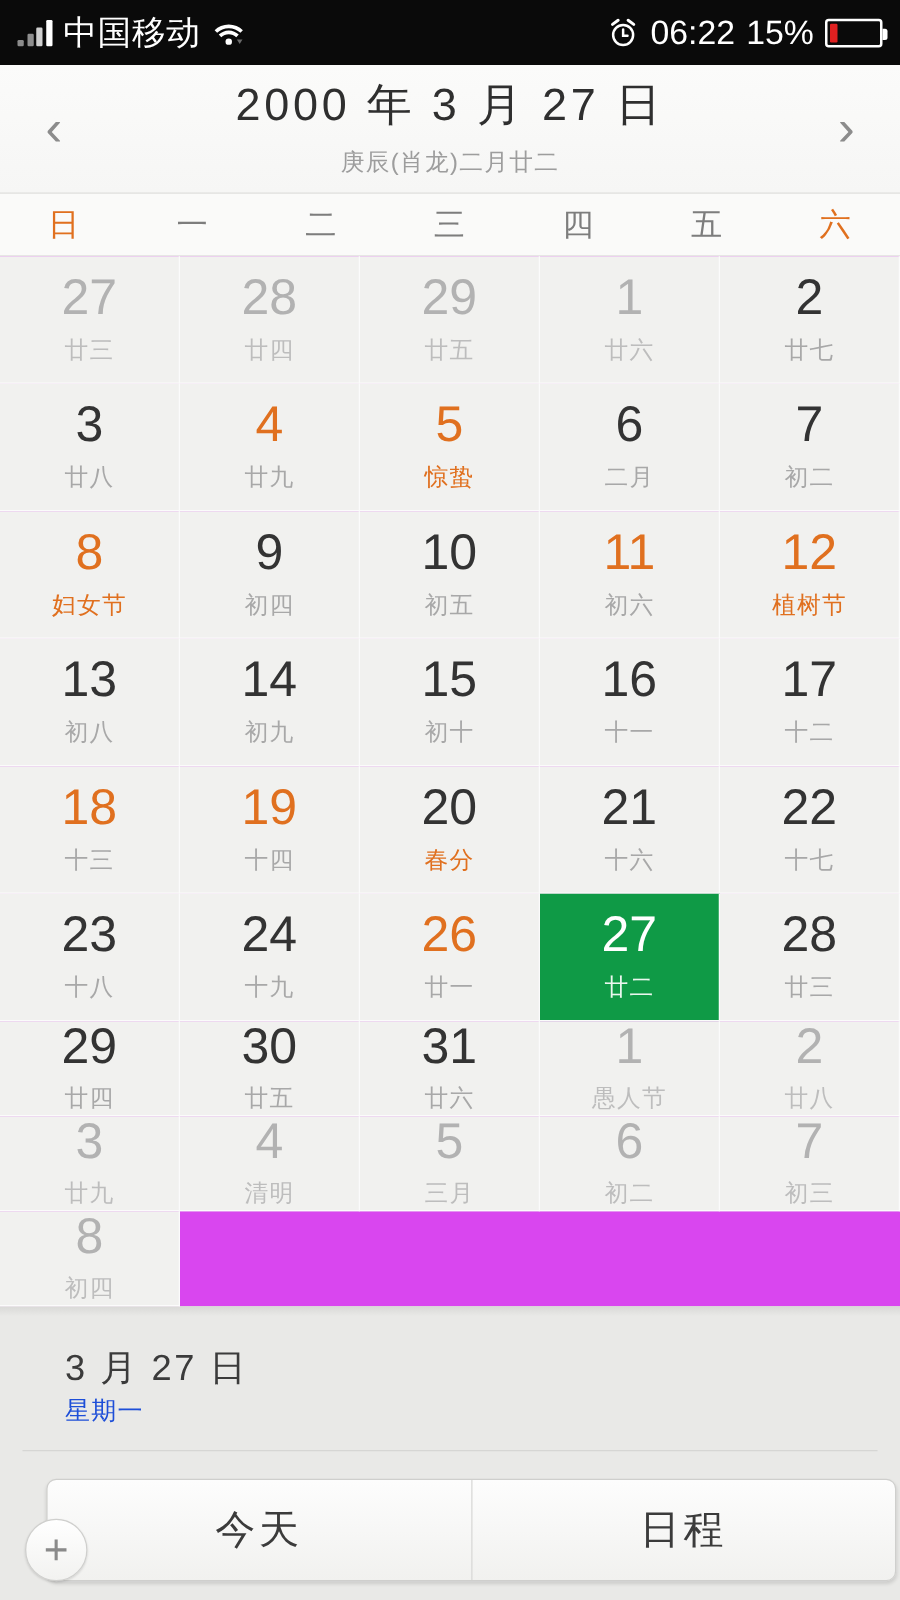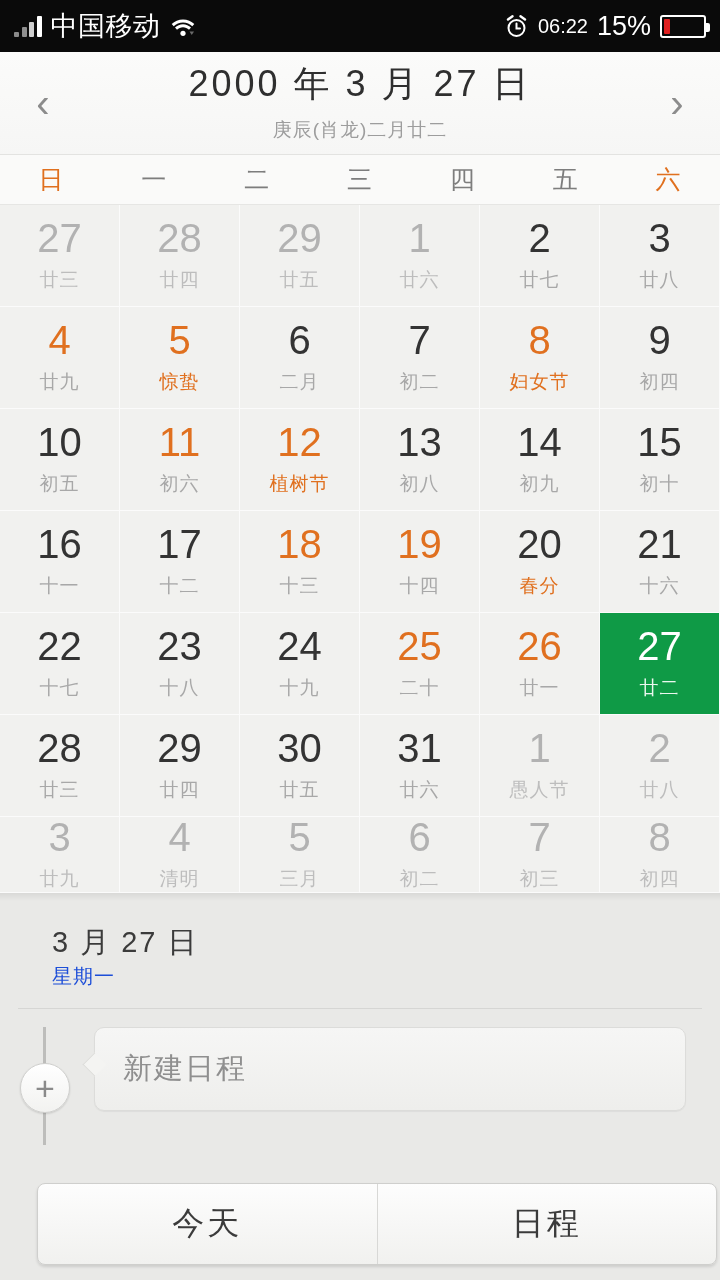"06:22" .clock-time { font-size: 20px -> 27px }
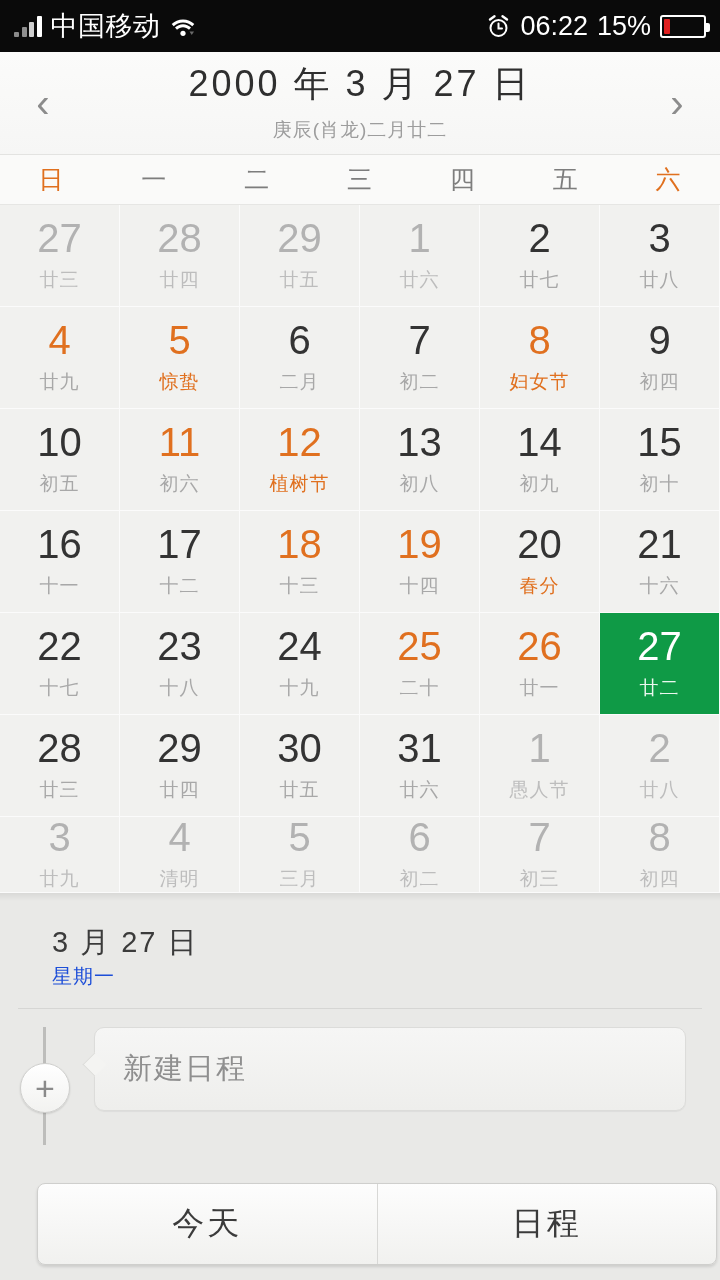"27" .grid { background: #b91c1c -> #d946ef; grid-template-columns: repeat(6,1fr) -> repeat(5,1fr) }
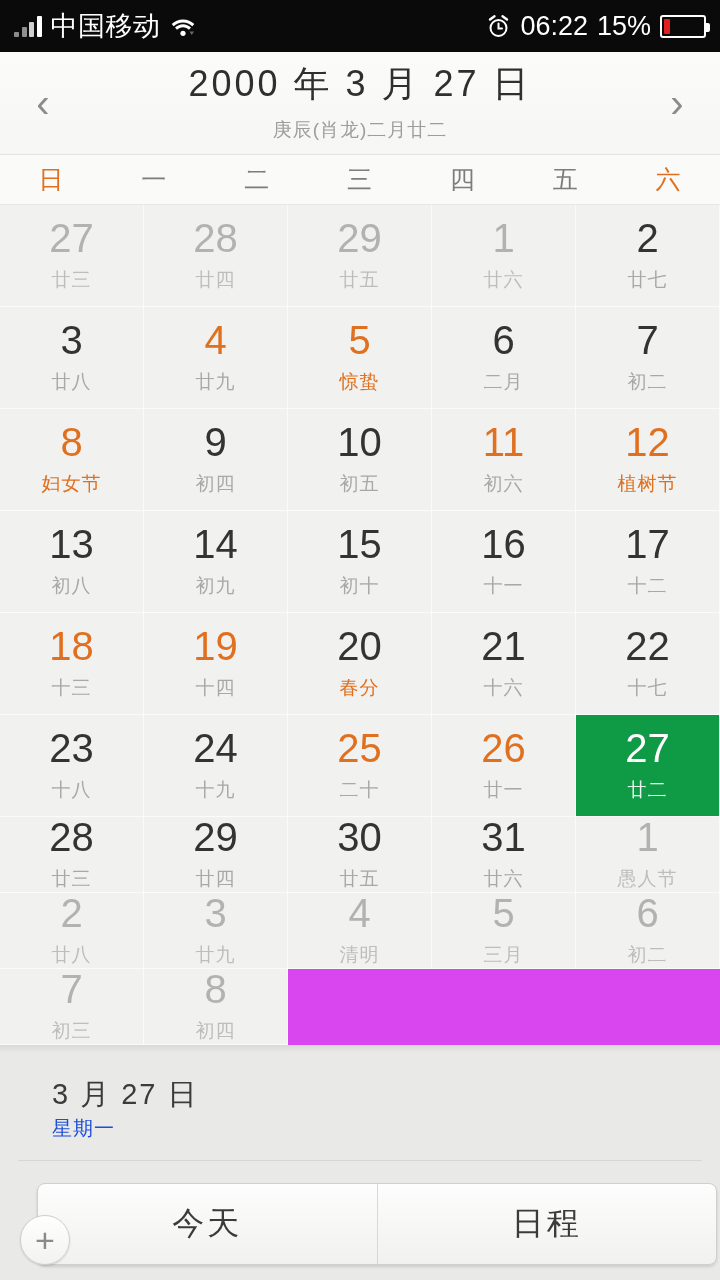"25" div.cell { html: <div> <span>25</span> <span>二十</span> </div> -> none }
